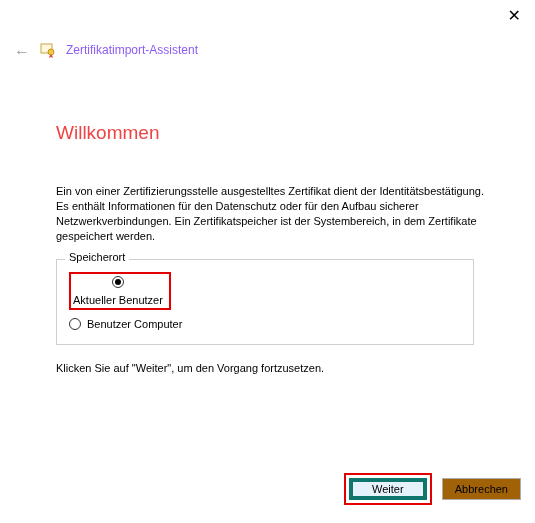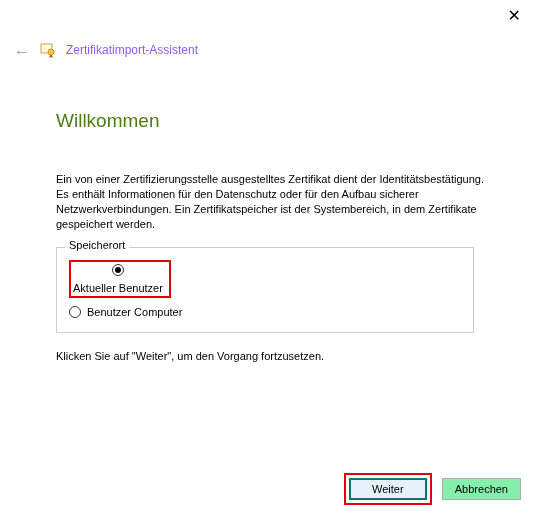"Willkommen" .welcome-heading { color: #4d7c0f -> #ef4444; margin: 0 0 40px 0 -> 12px 0 40px 0 }
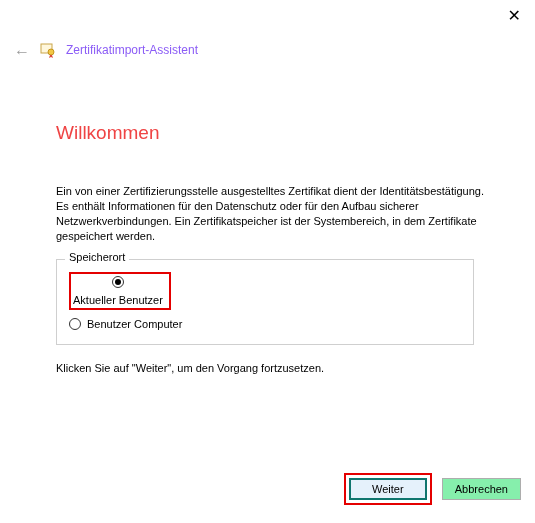"Weiter" .btn-primary { border: 2px solid #0f766e -> 4px solid #0f766e }
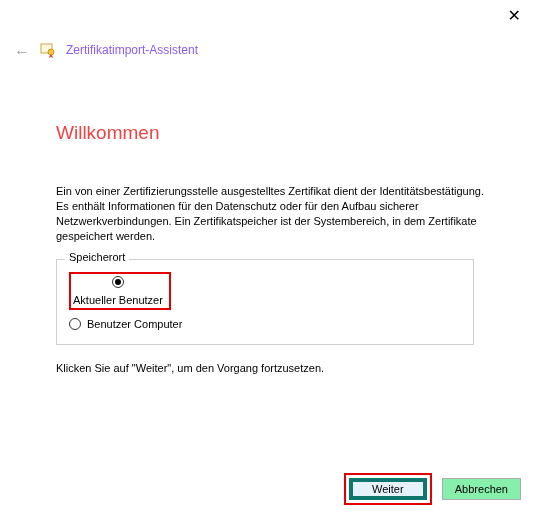"Abbrechen" .btn { background: #86efac -> #a16207 }
